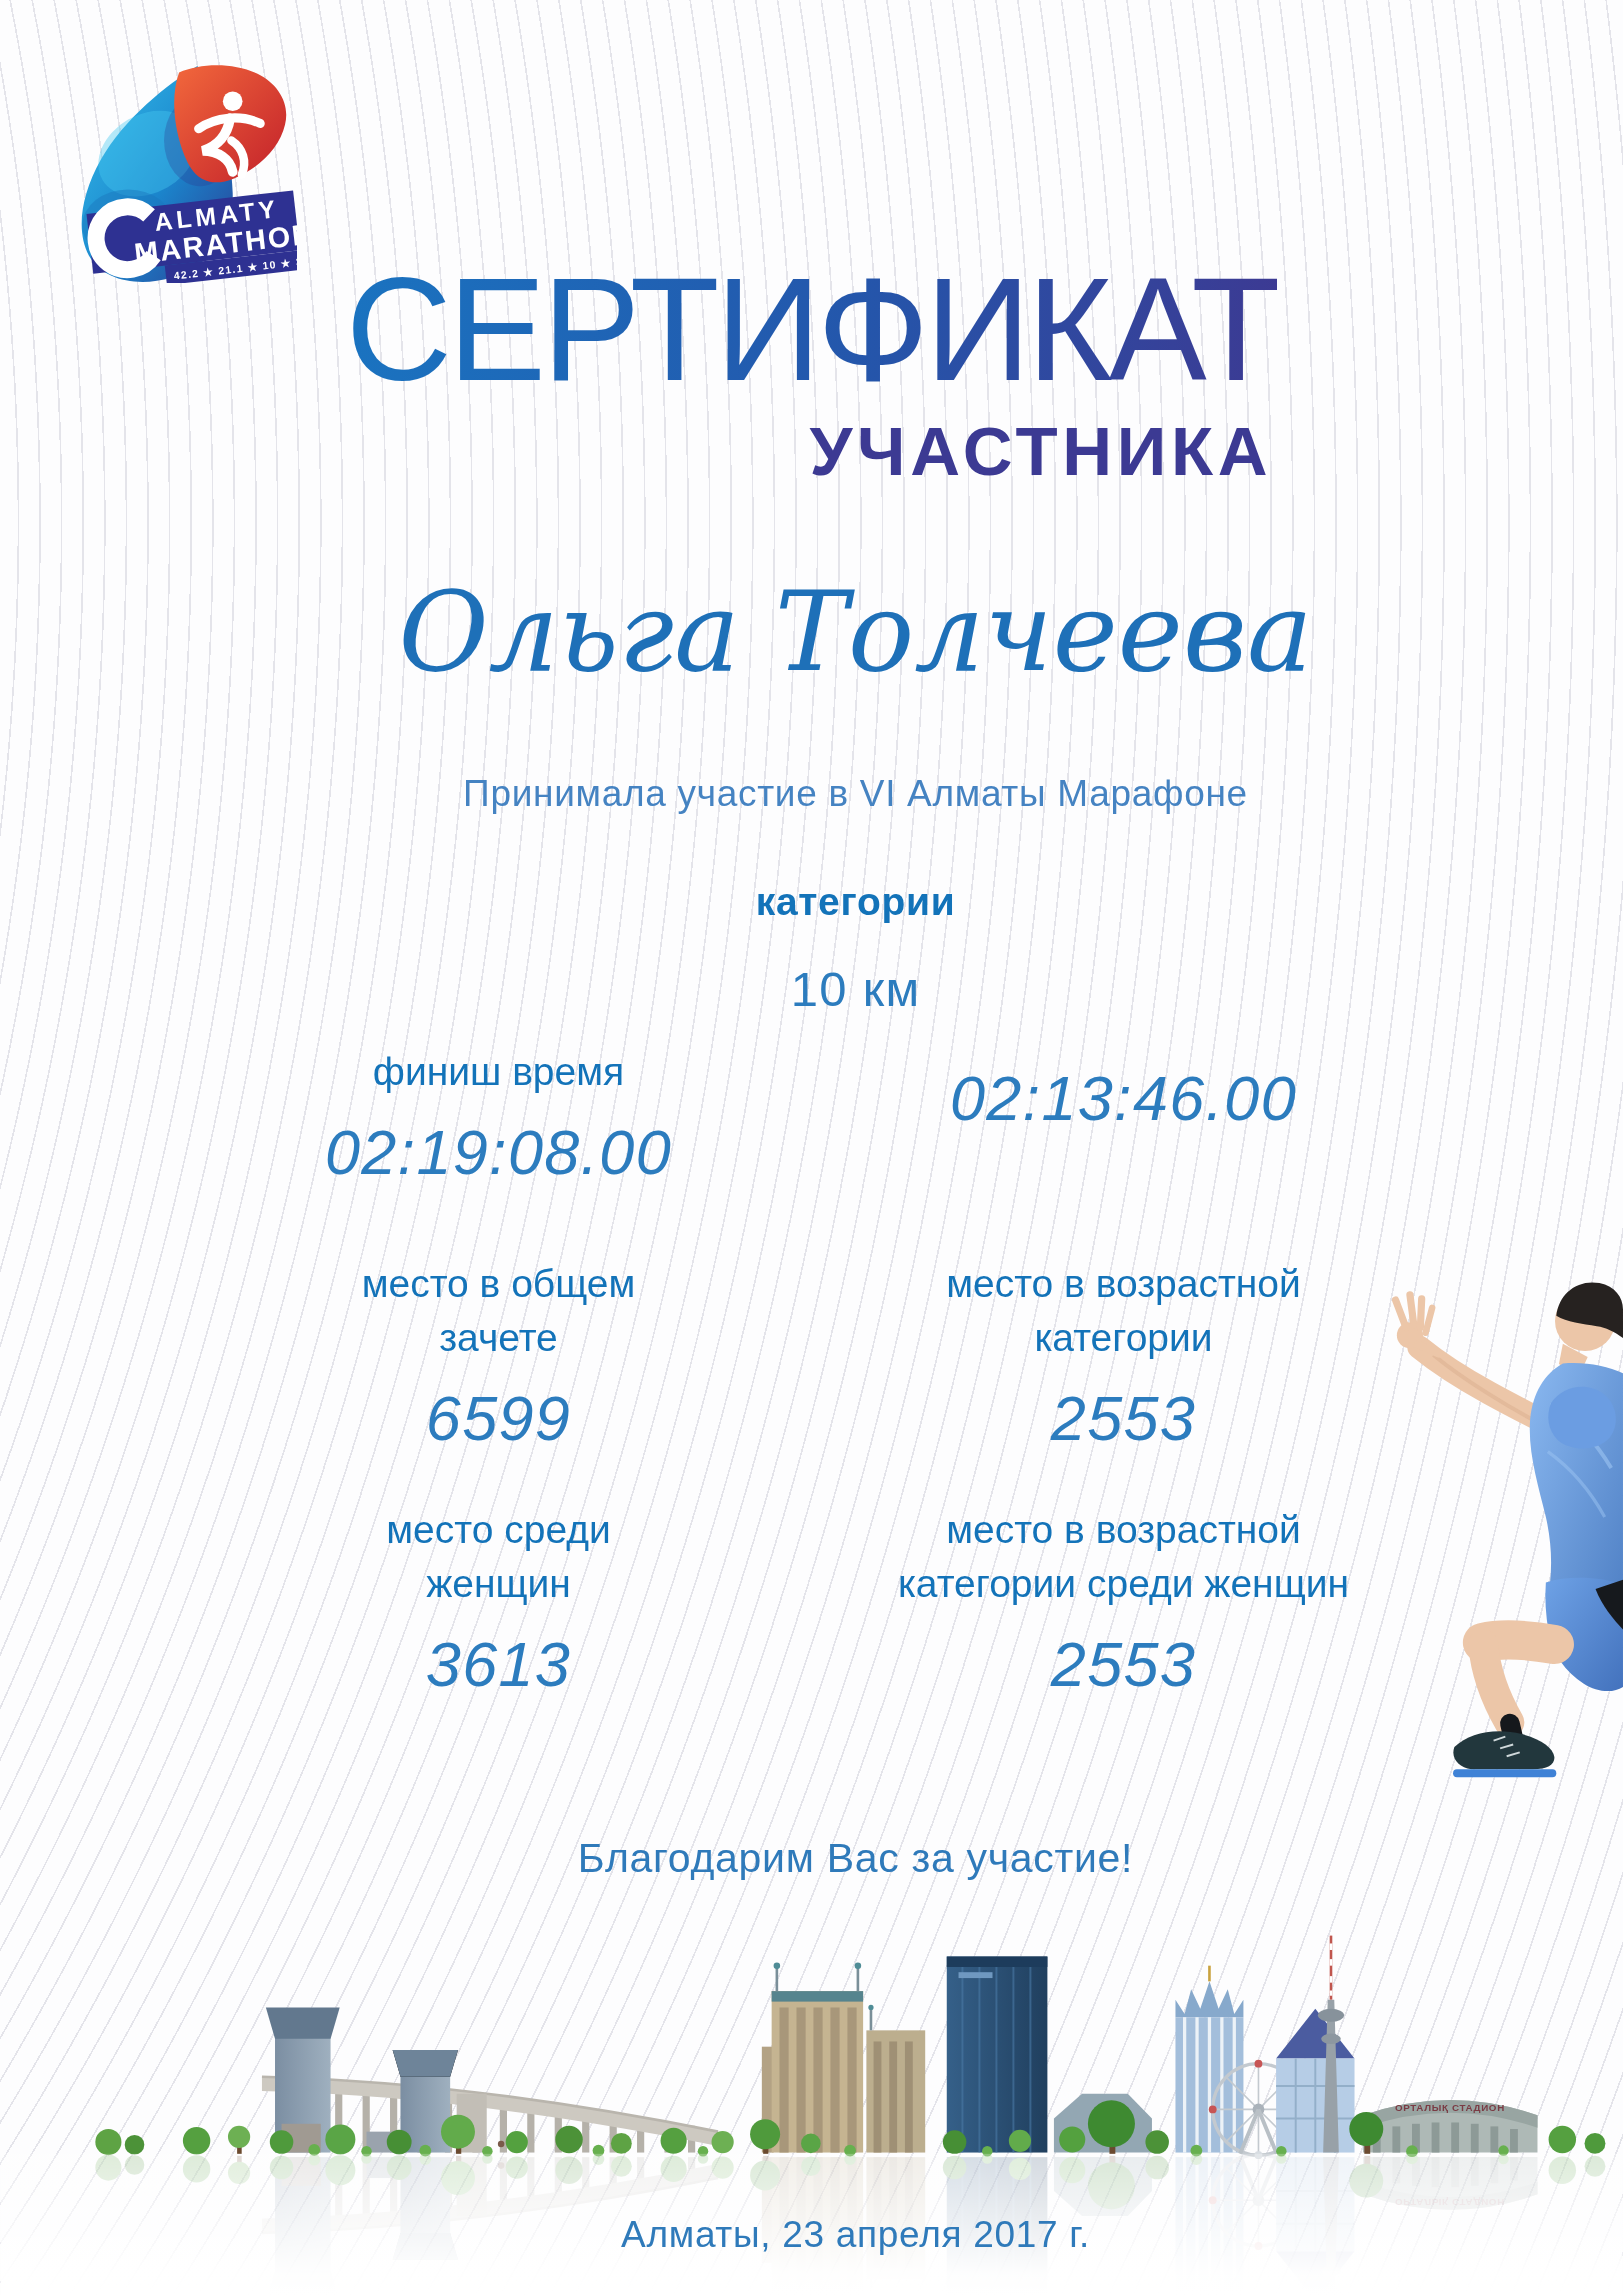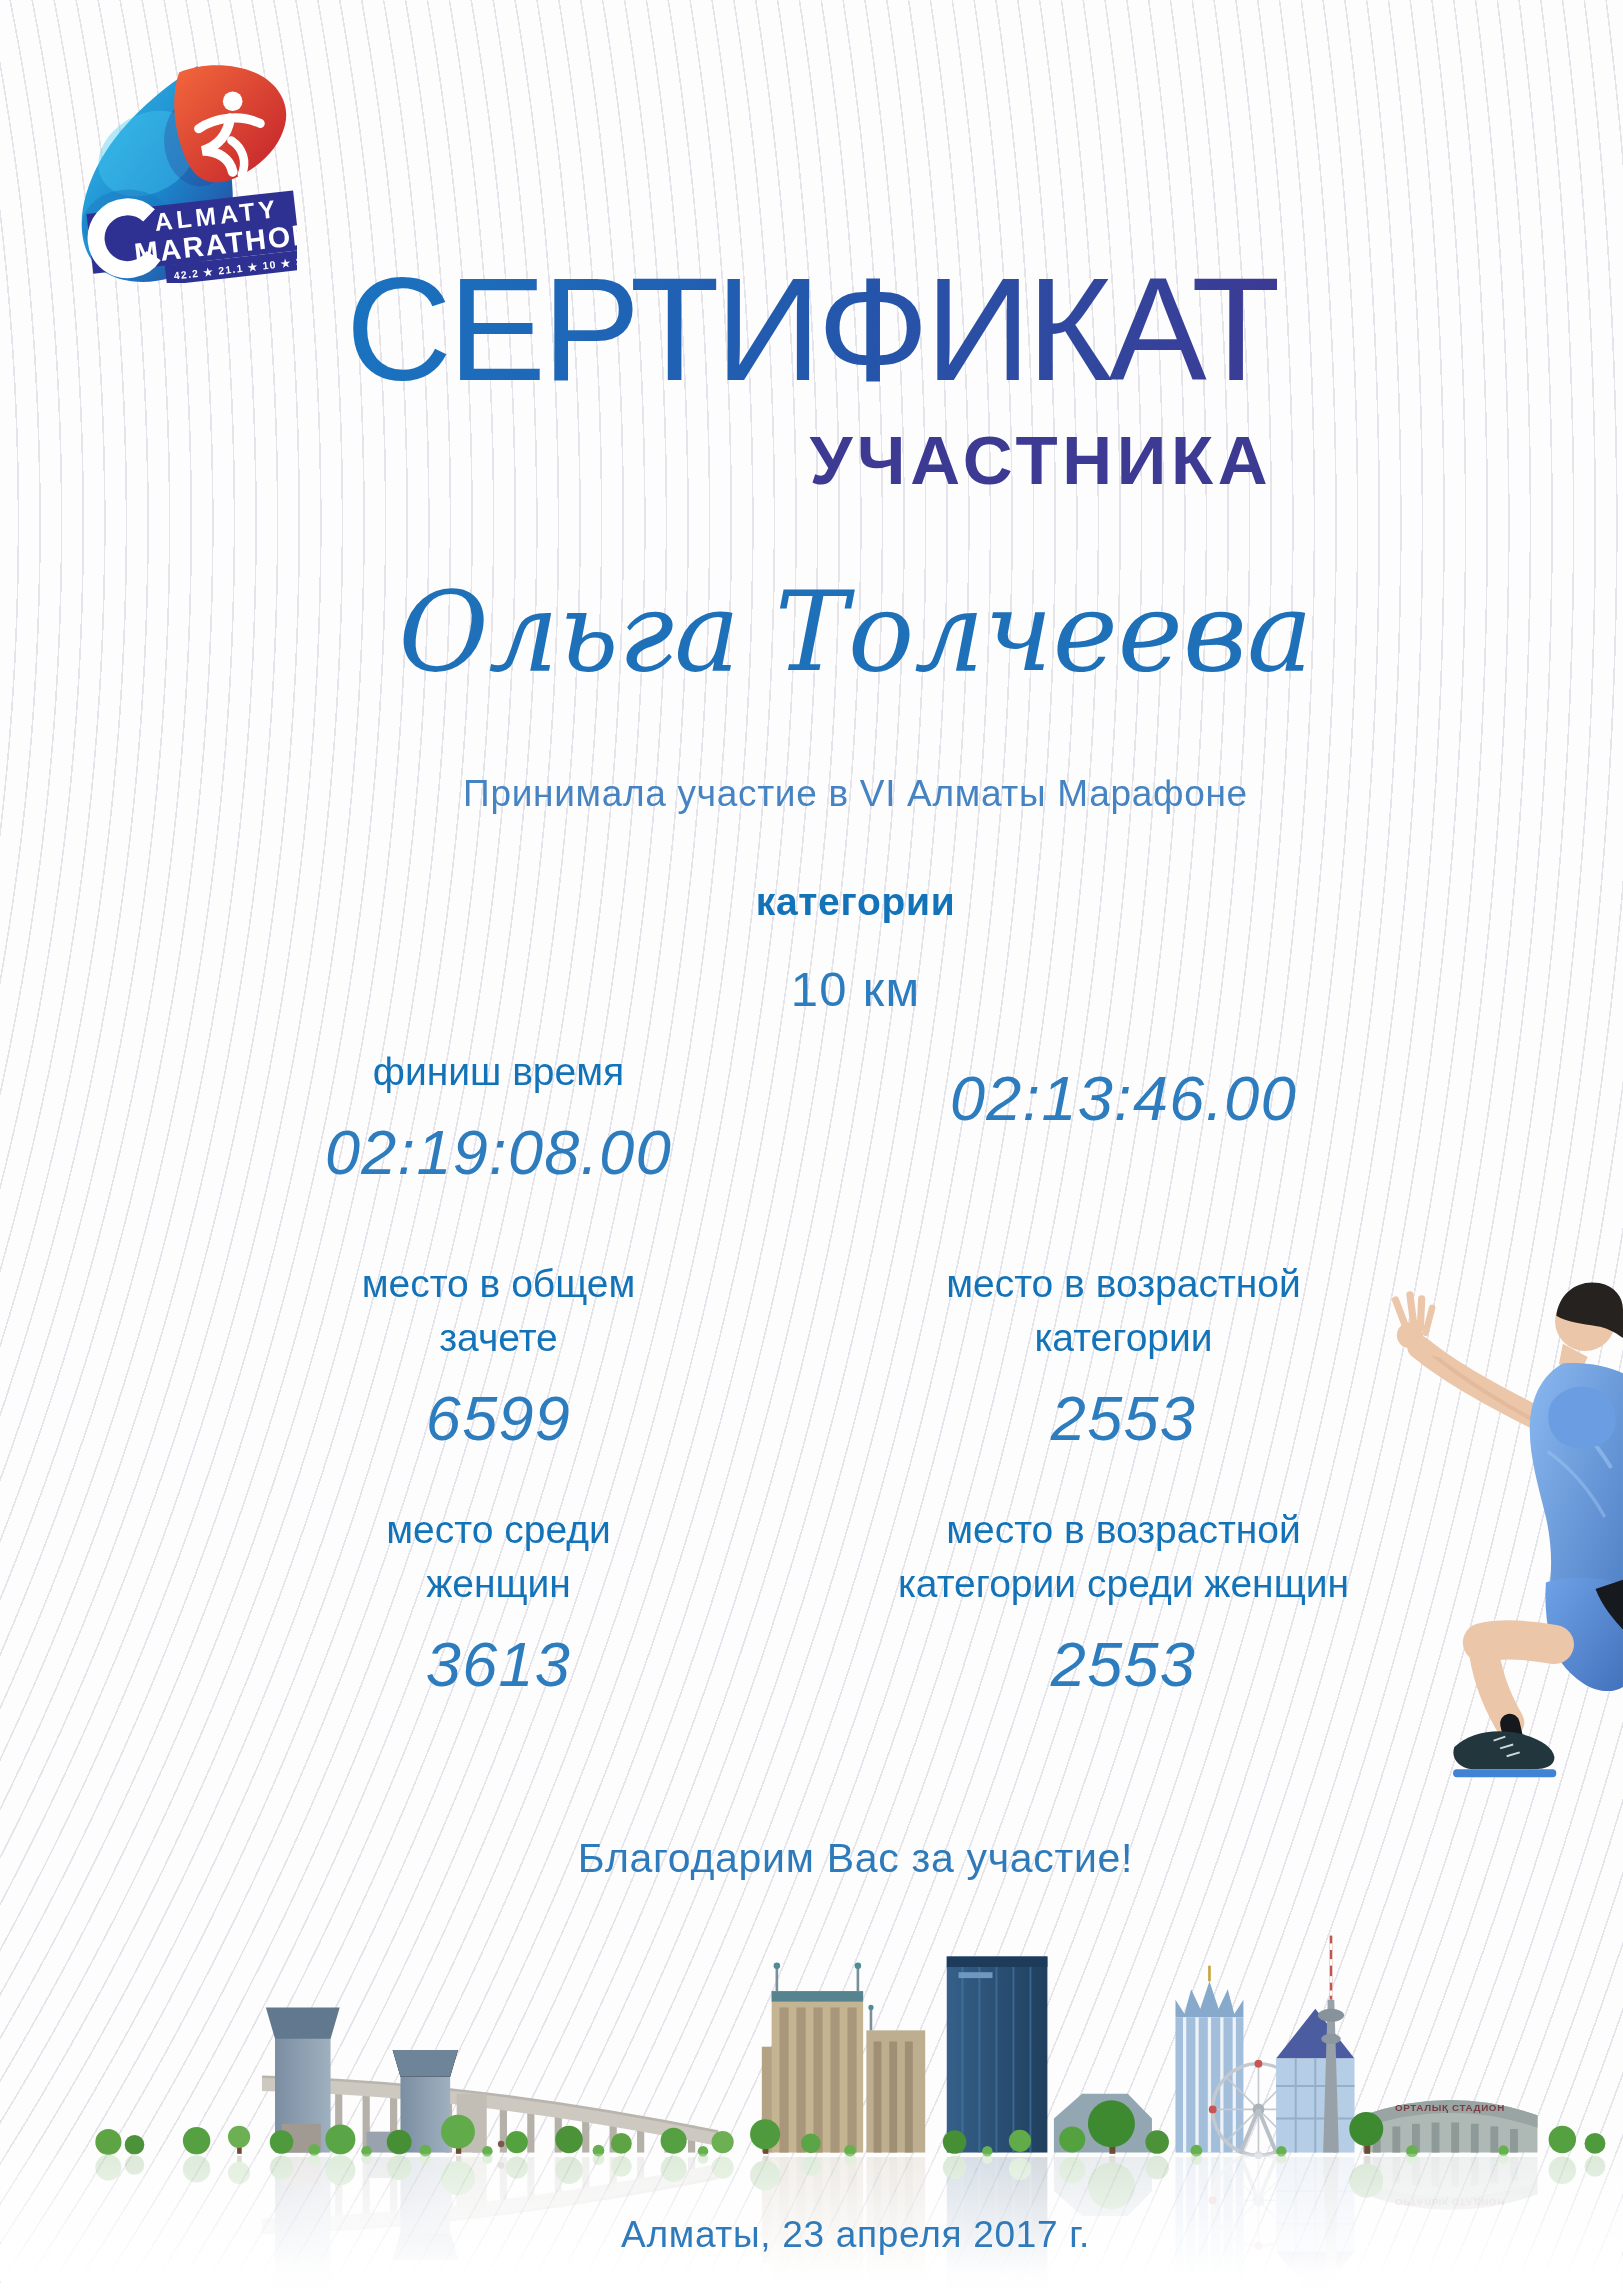"УЧАСТНИКА" .title-sub { margin-top: 18px -> 9px }
